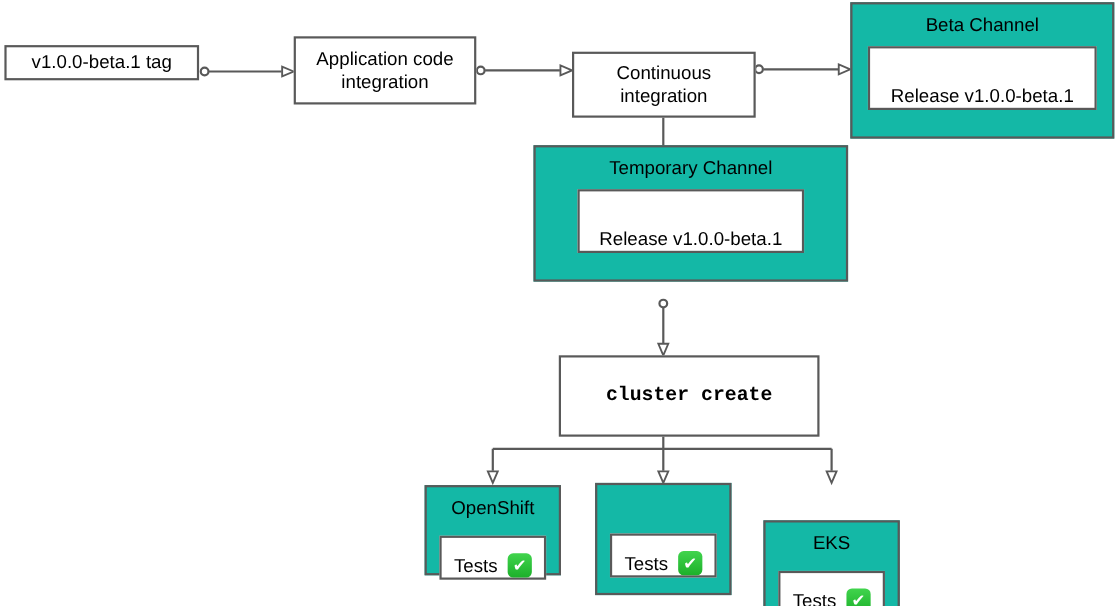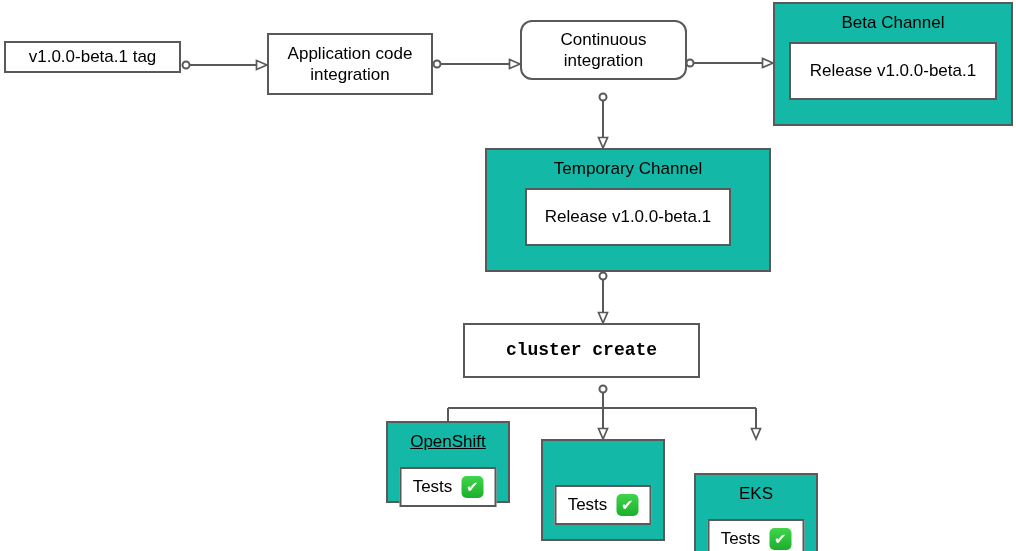"Continuous integration" div.box { border-radius: 12px -> none; top: 20px -> 47px }
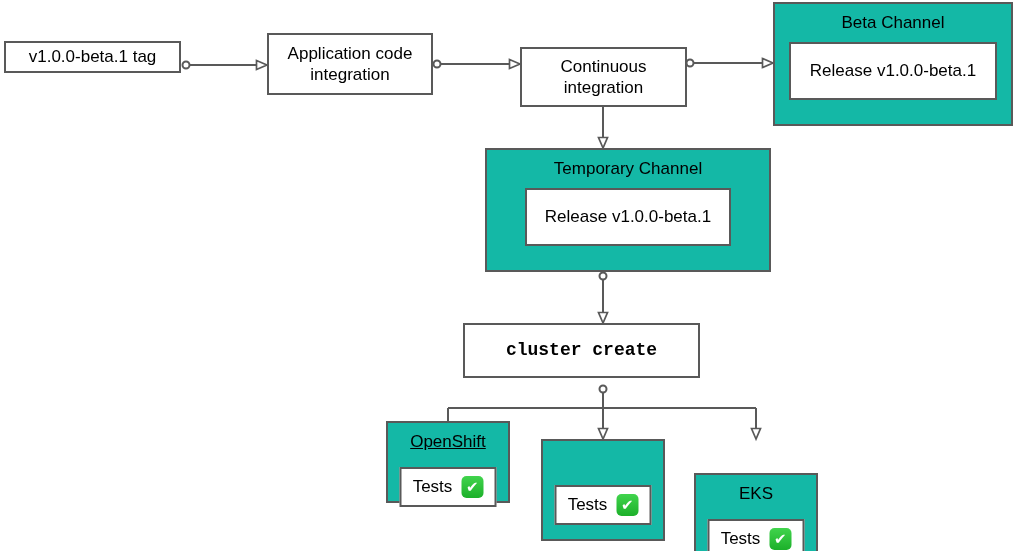"Release v1.0.0-beta.1" .inner { align-items: center -> flex-end }
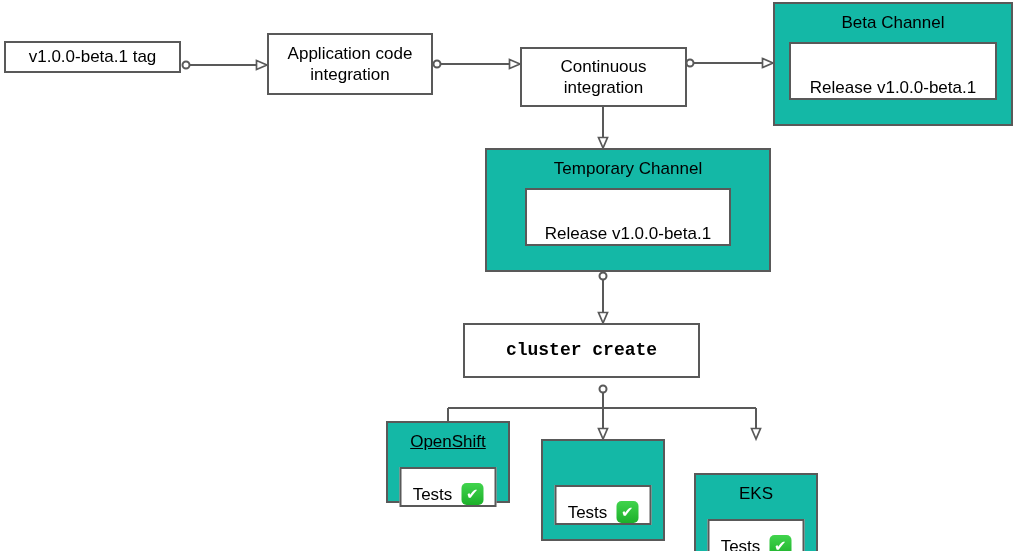"Temporary Channel" div.group { top: 148px -> 132px }
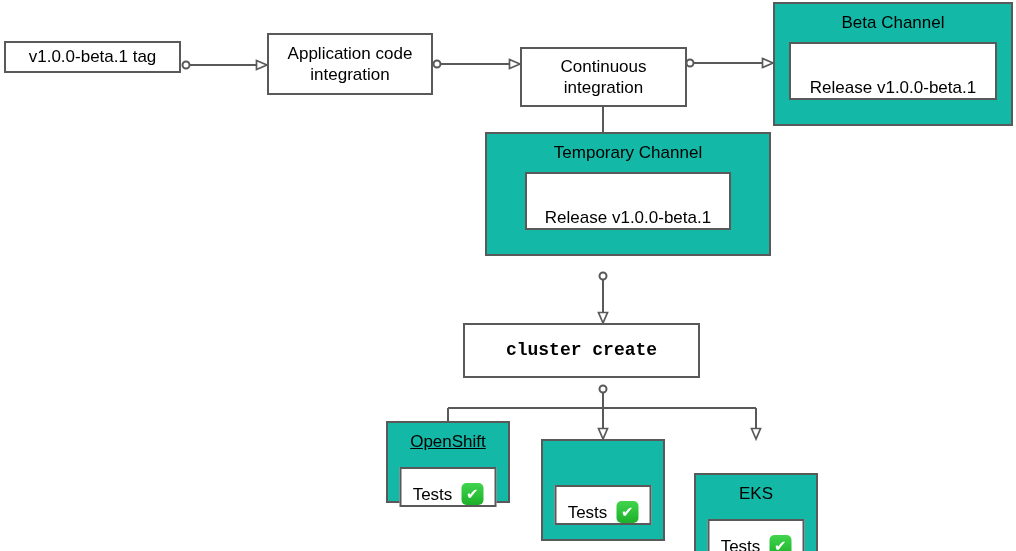"cluster create" div.box { height: 55px -> 74px; left: 463px -> 508px }
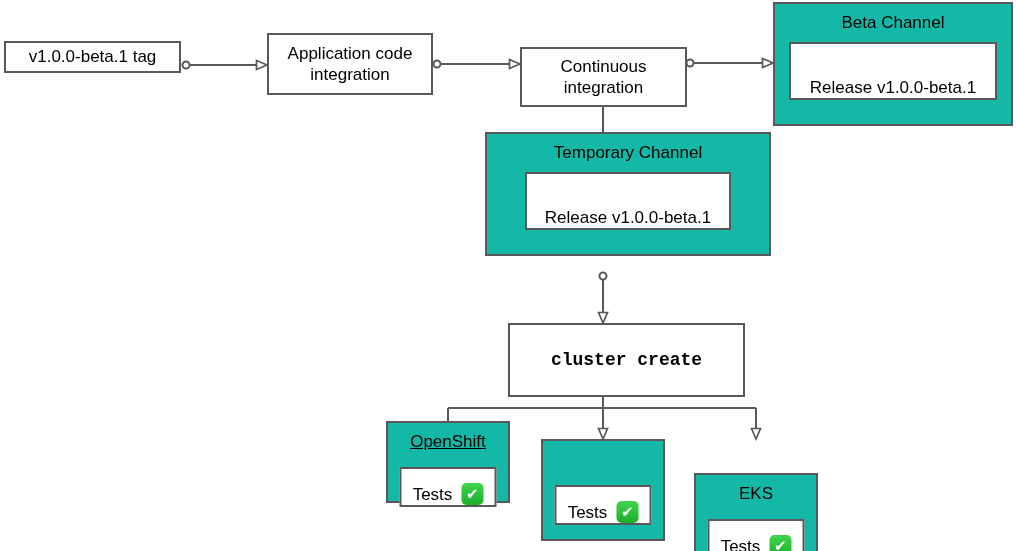"OpenShift" div.group { text-decoration: underline -> none; top: 421px -> 441px }
